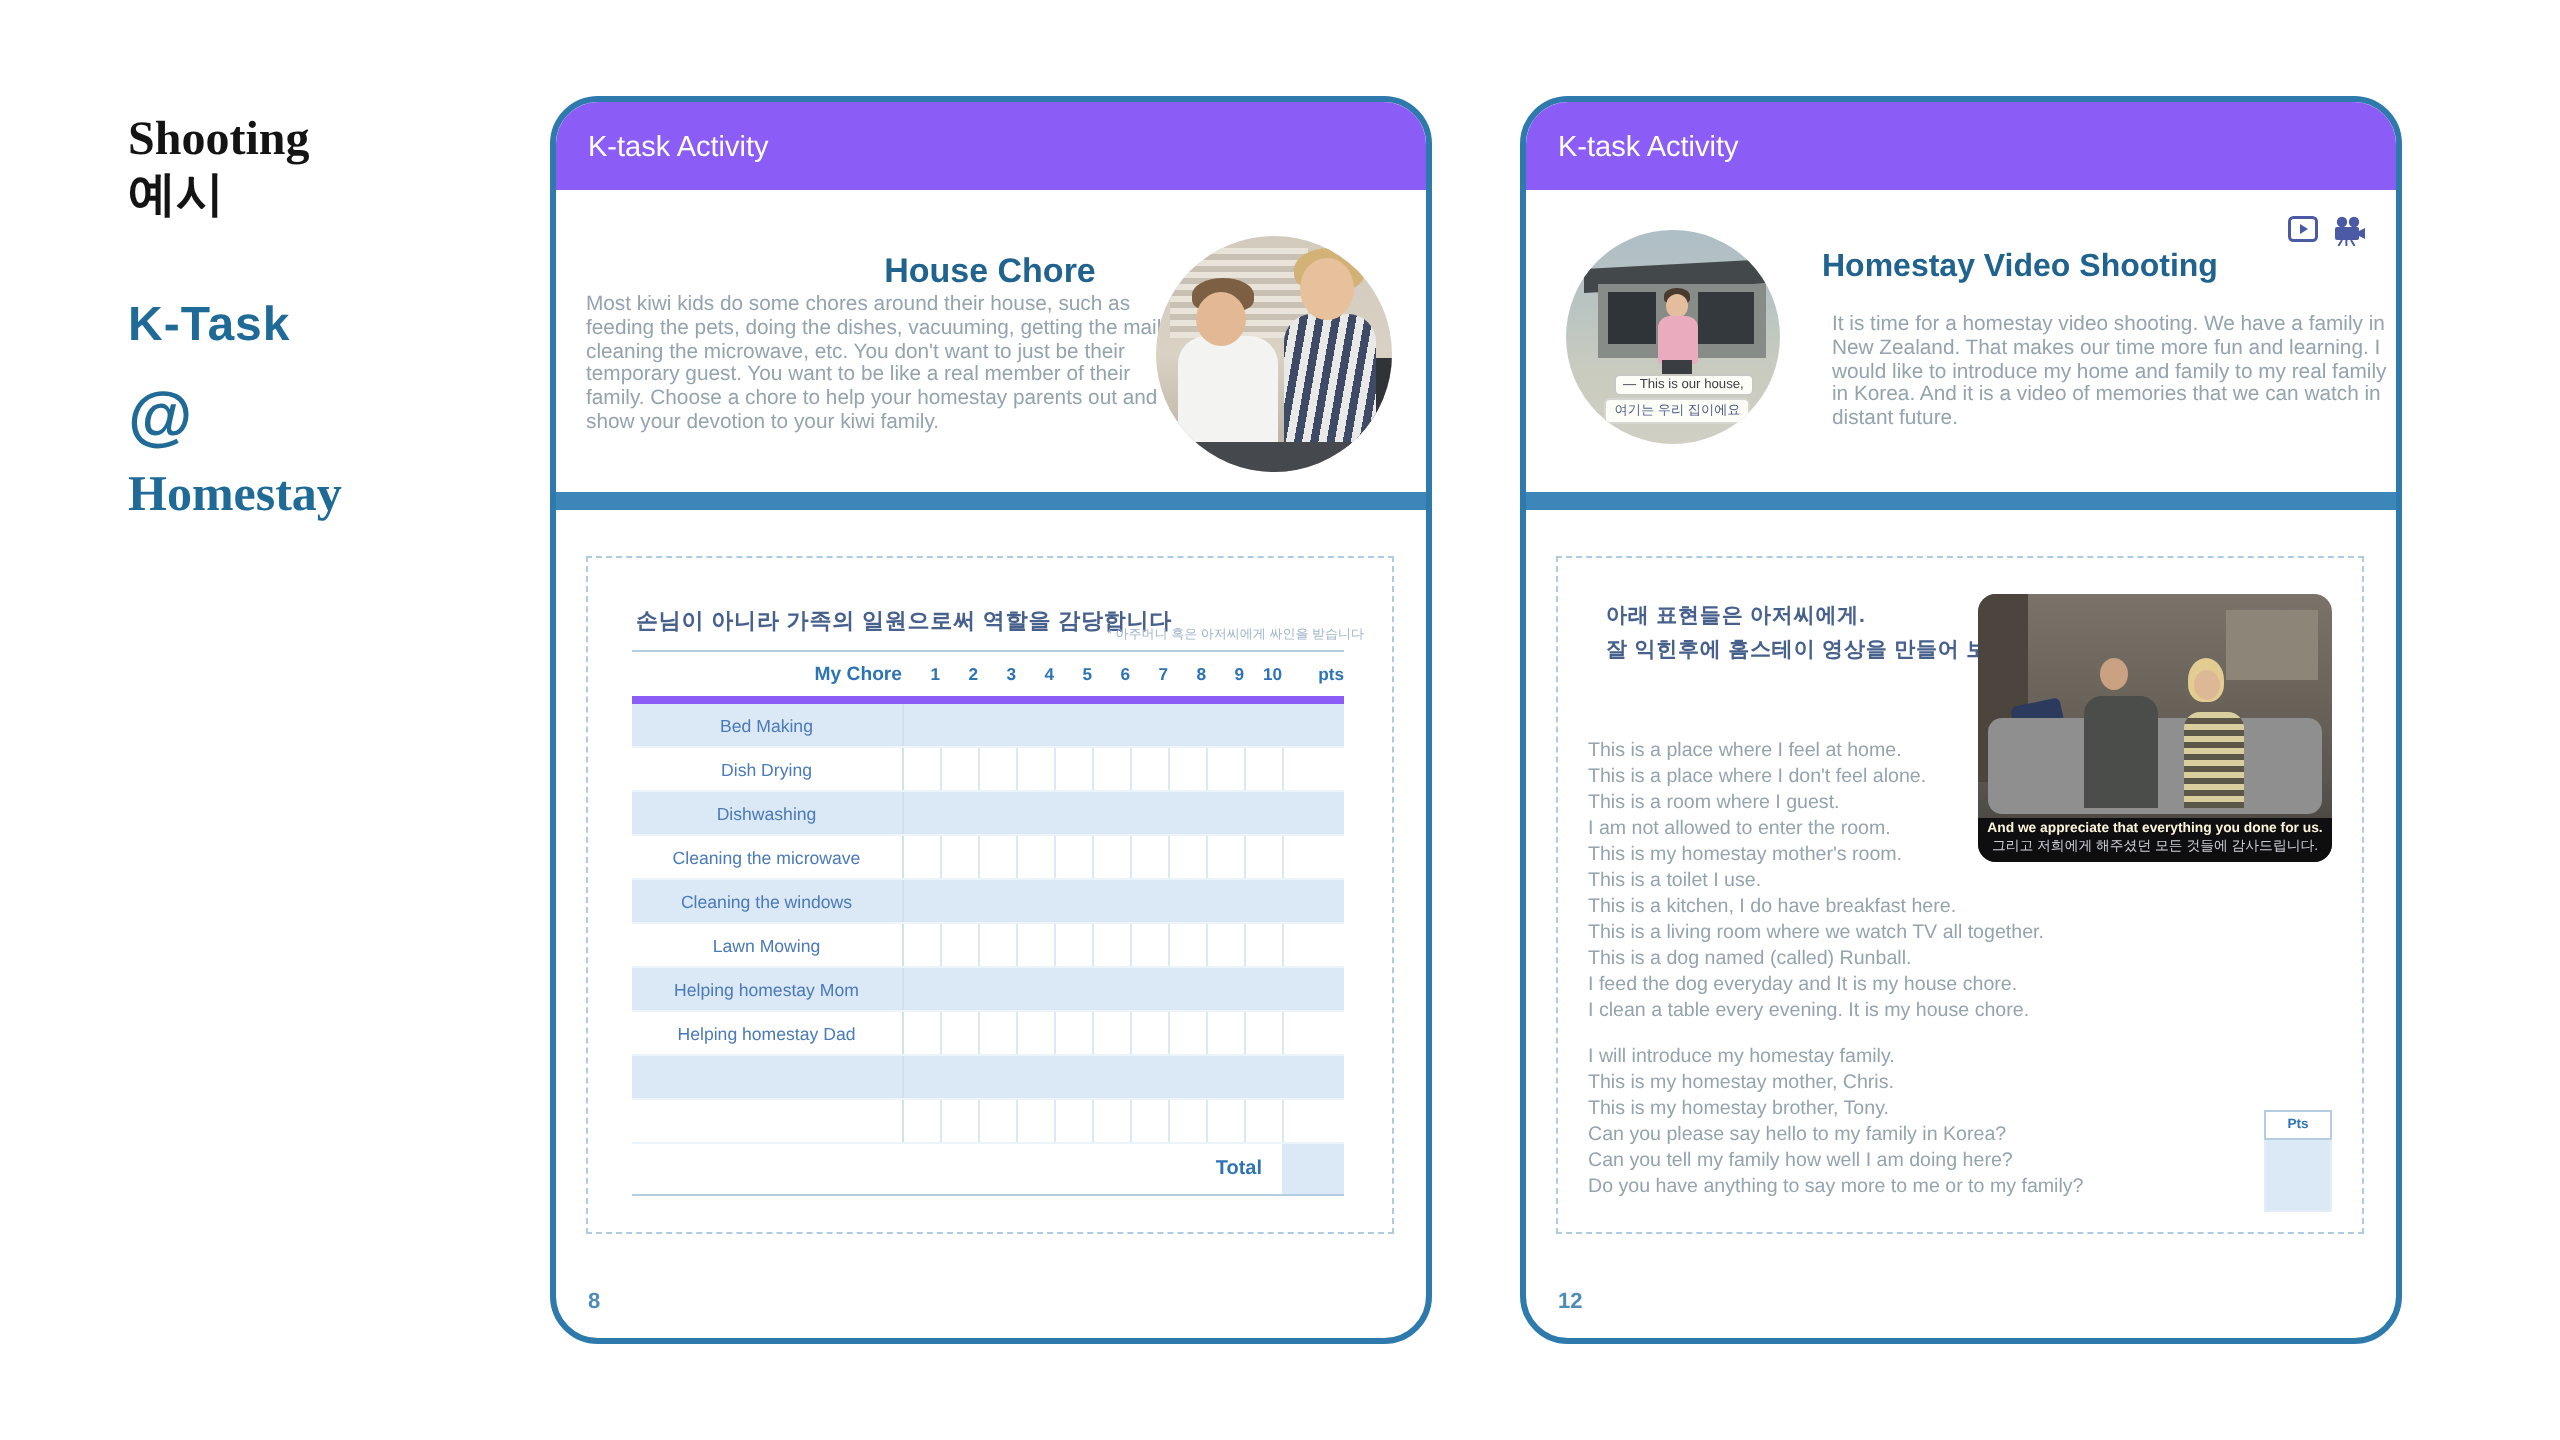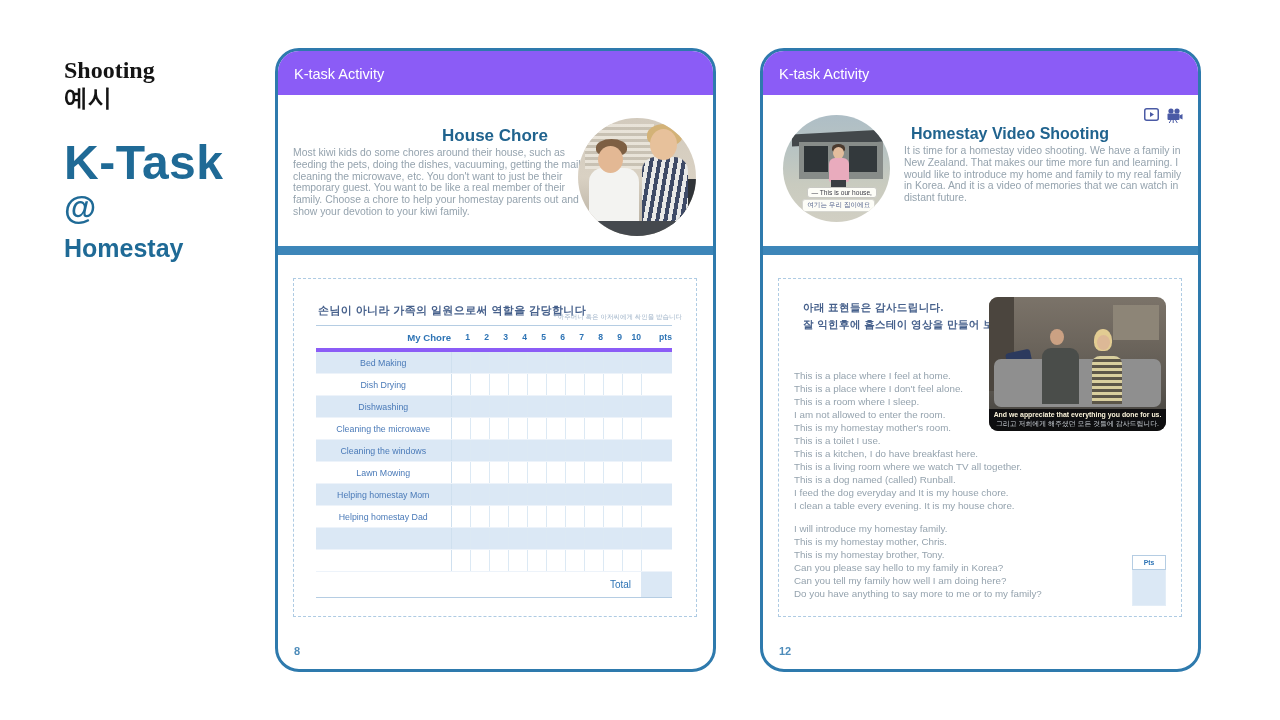"K-Task" .kt1 { font-size: 48px -> 24px }
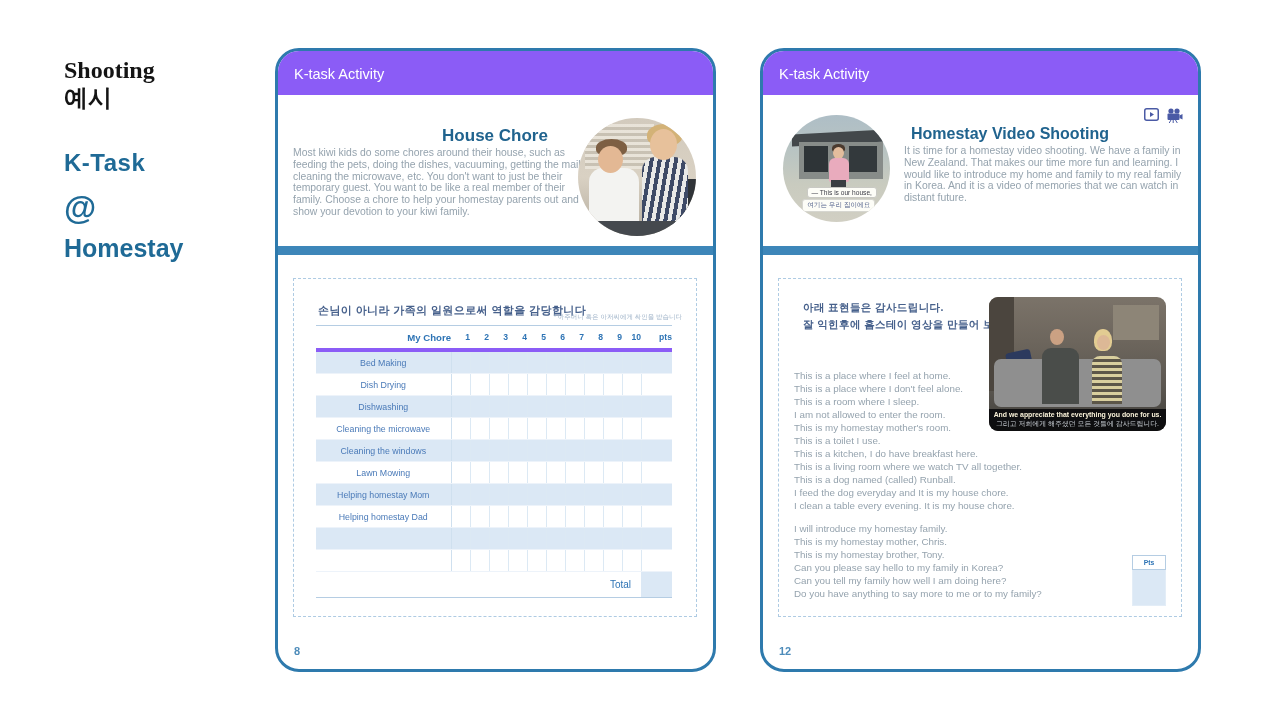"It is time for a" .rp-desc { margin: 0 -> 12px }
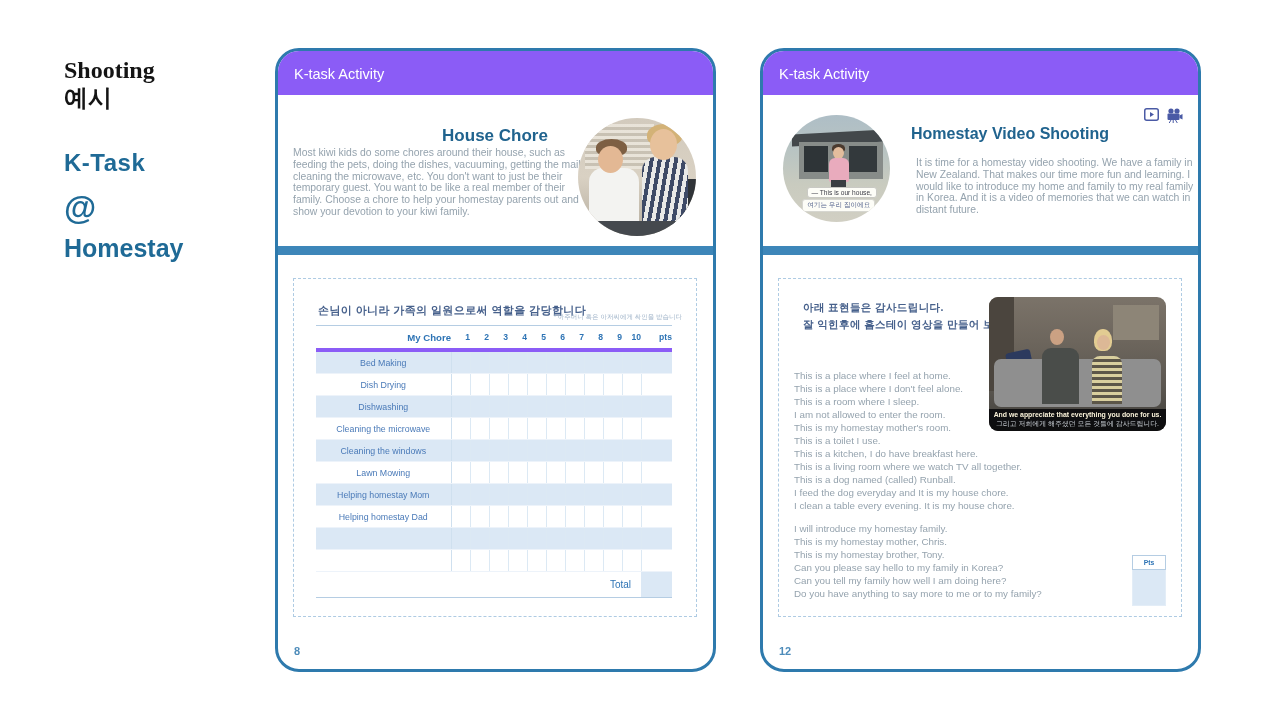"Homestay" .kt3 { font-family: none -> Liberation Serif, serif }
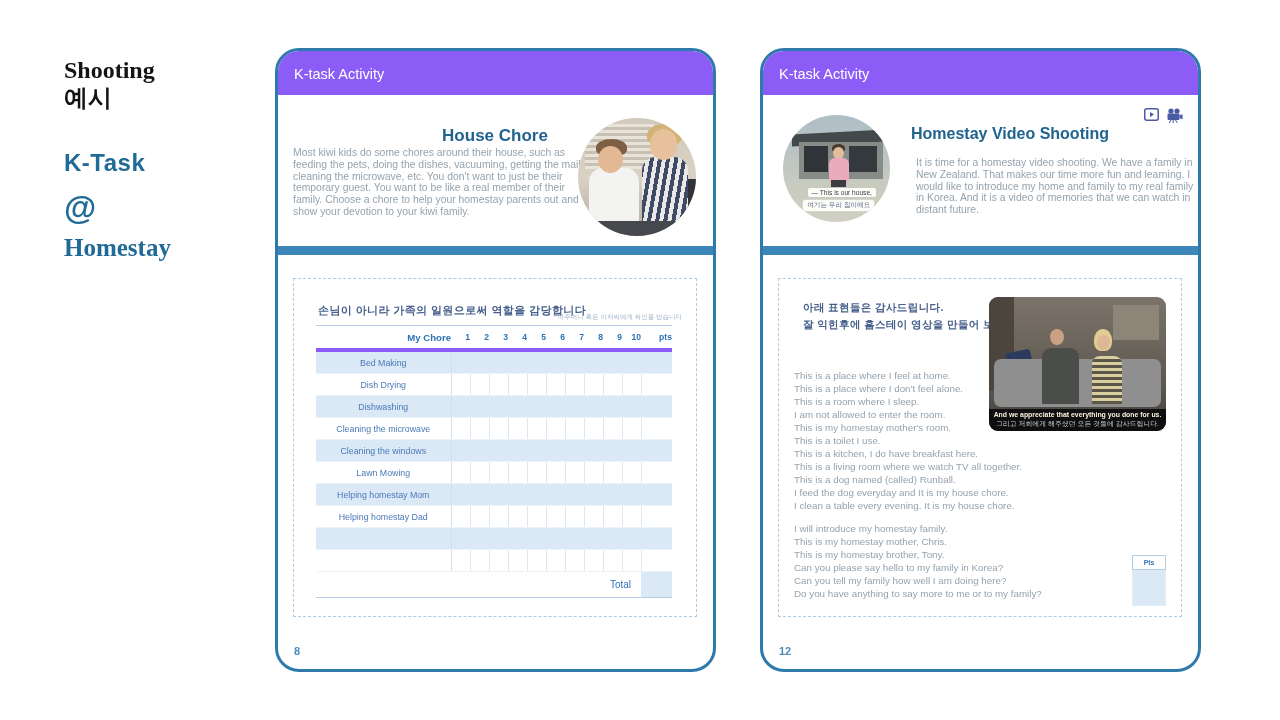"아래 표현들은 감사드립니다." span.handwrite { text: 감사드립니다 -> 아저씨에게 }
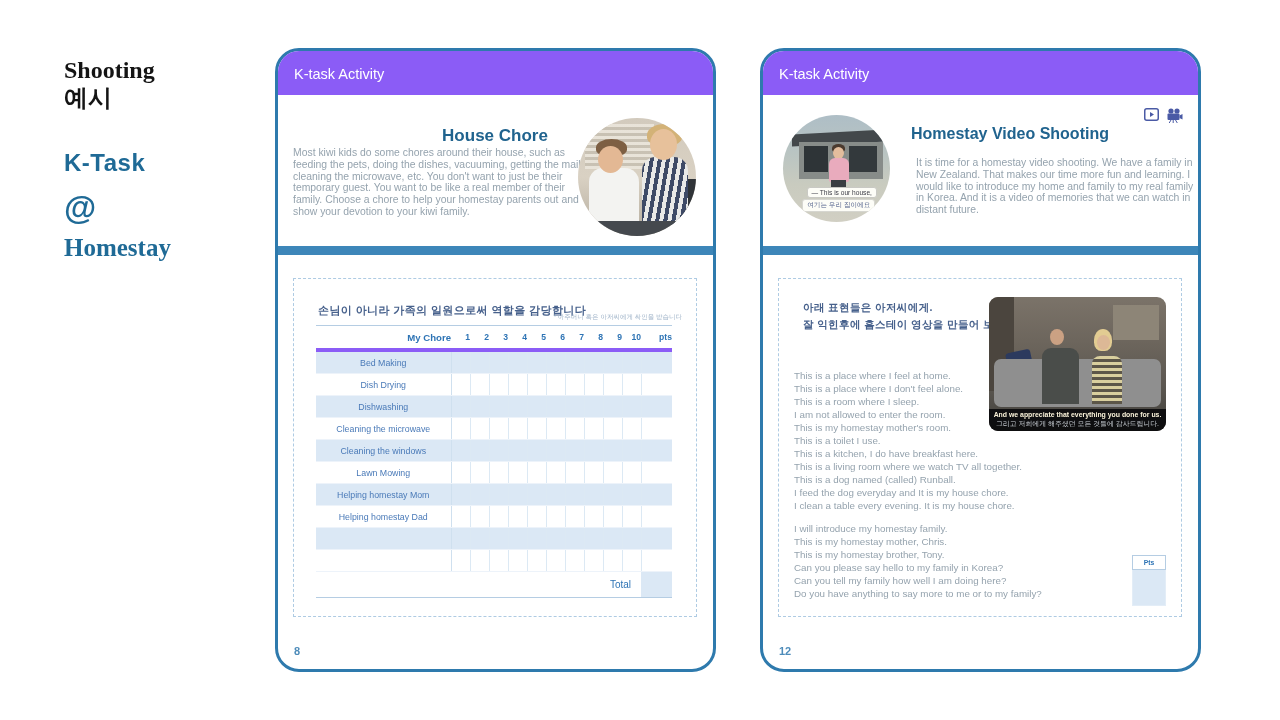"This is a room where" div.sentence { text: sleep -> guest }
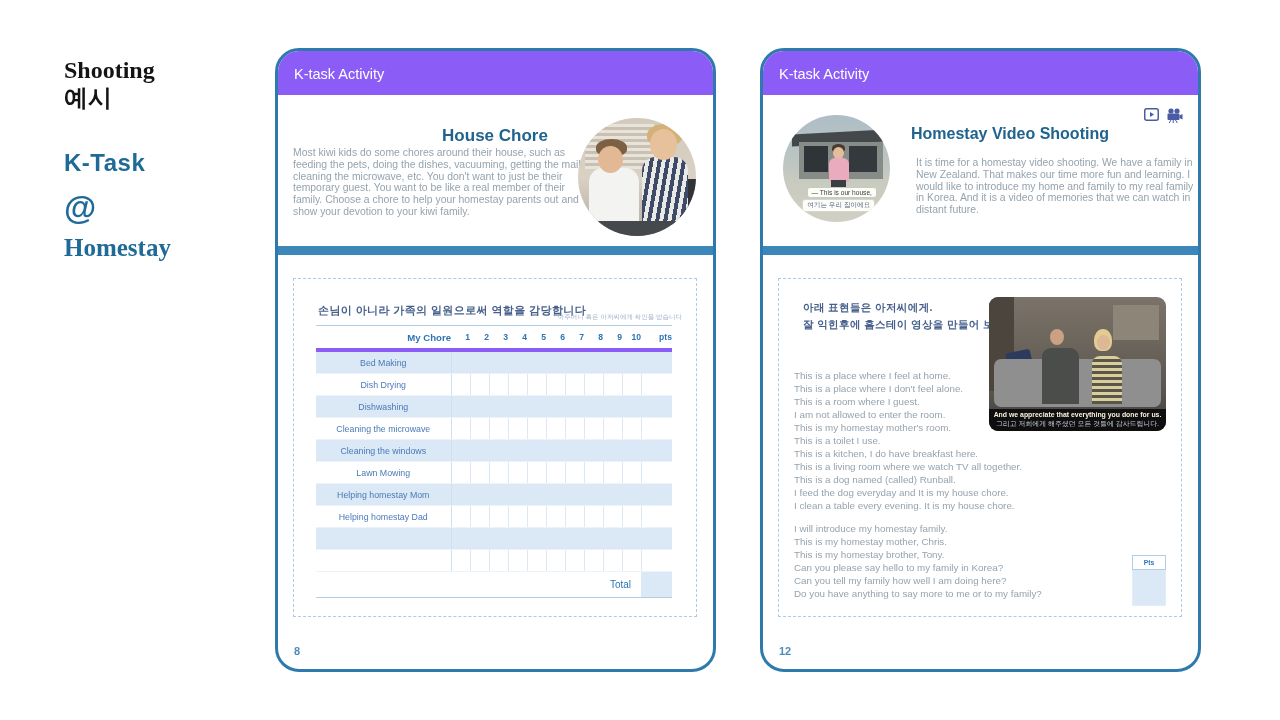"Total" .total-label { font-weight: 400 -> 700 }
